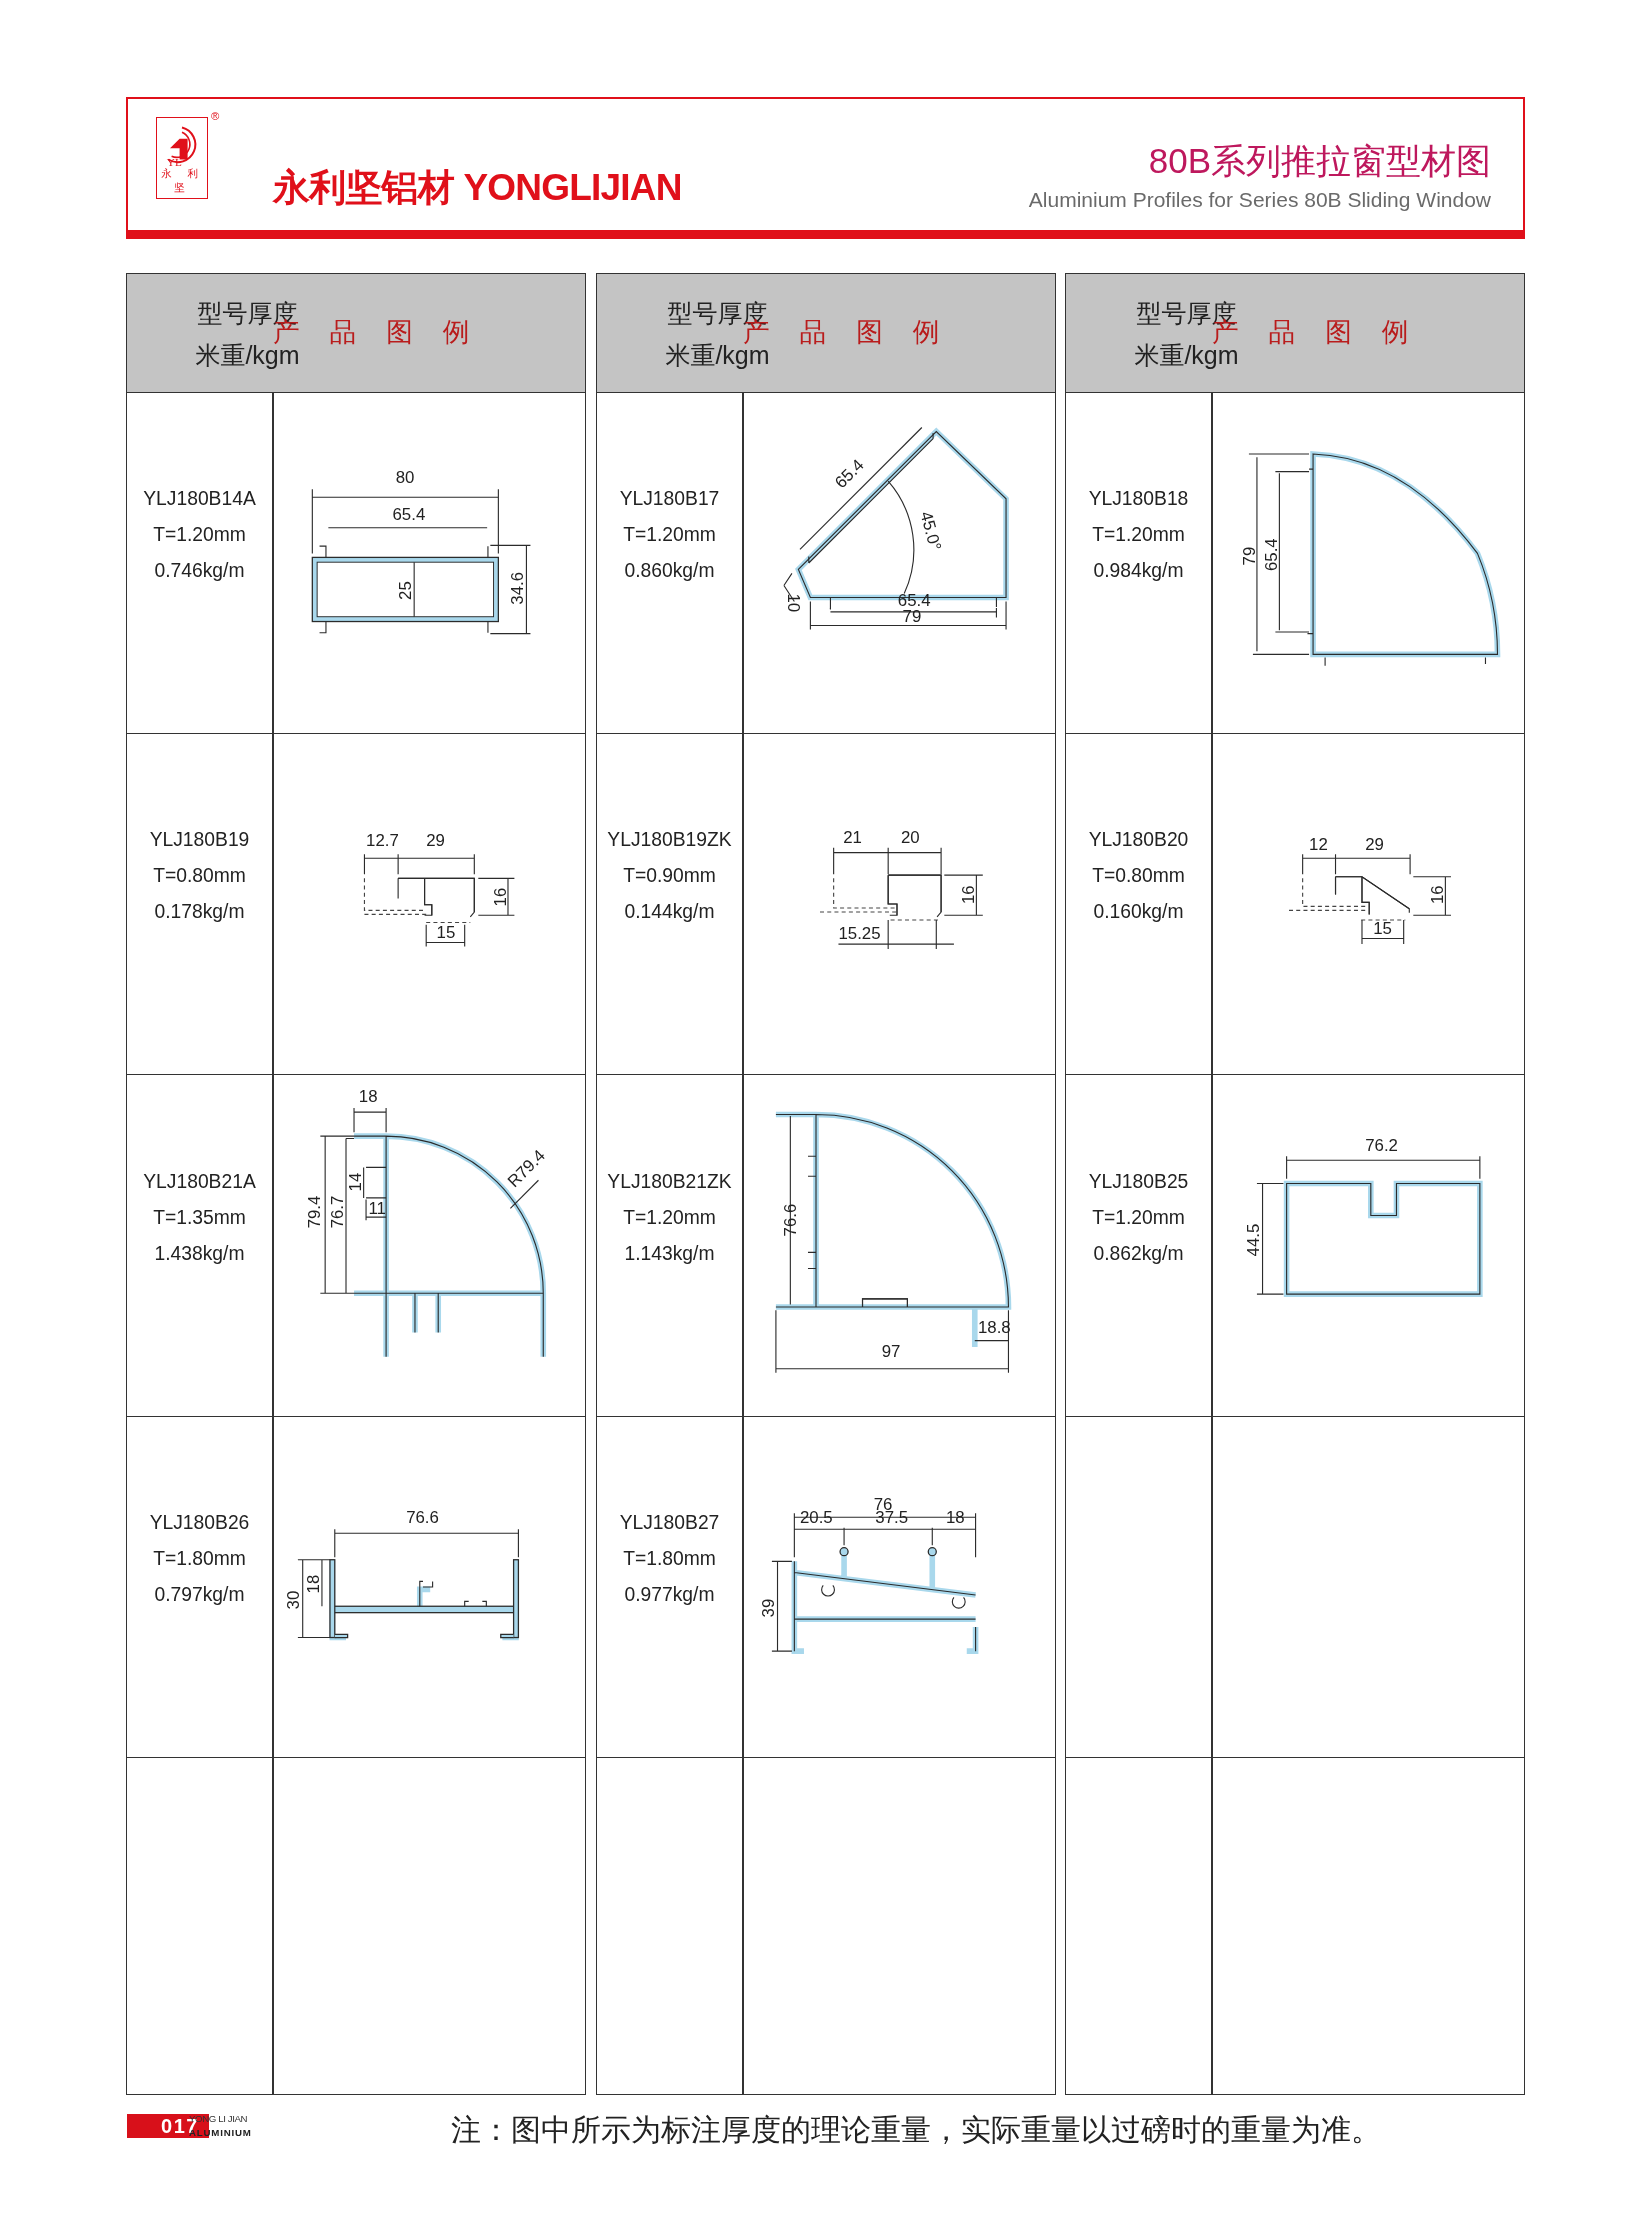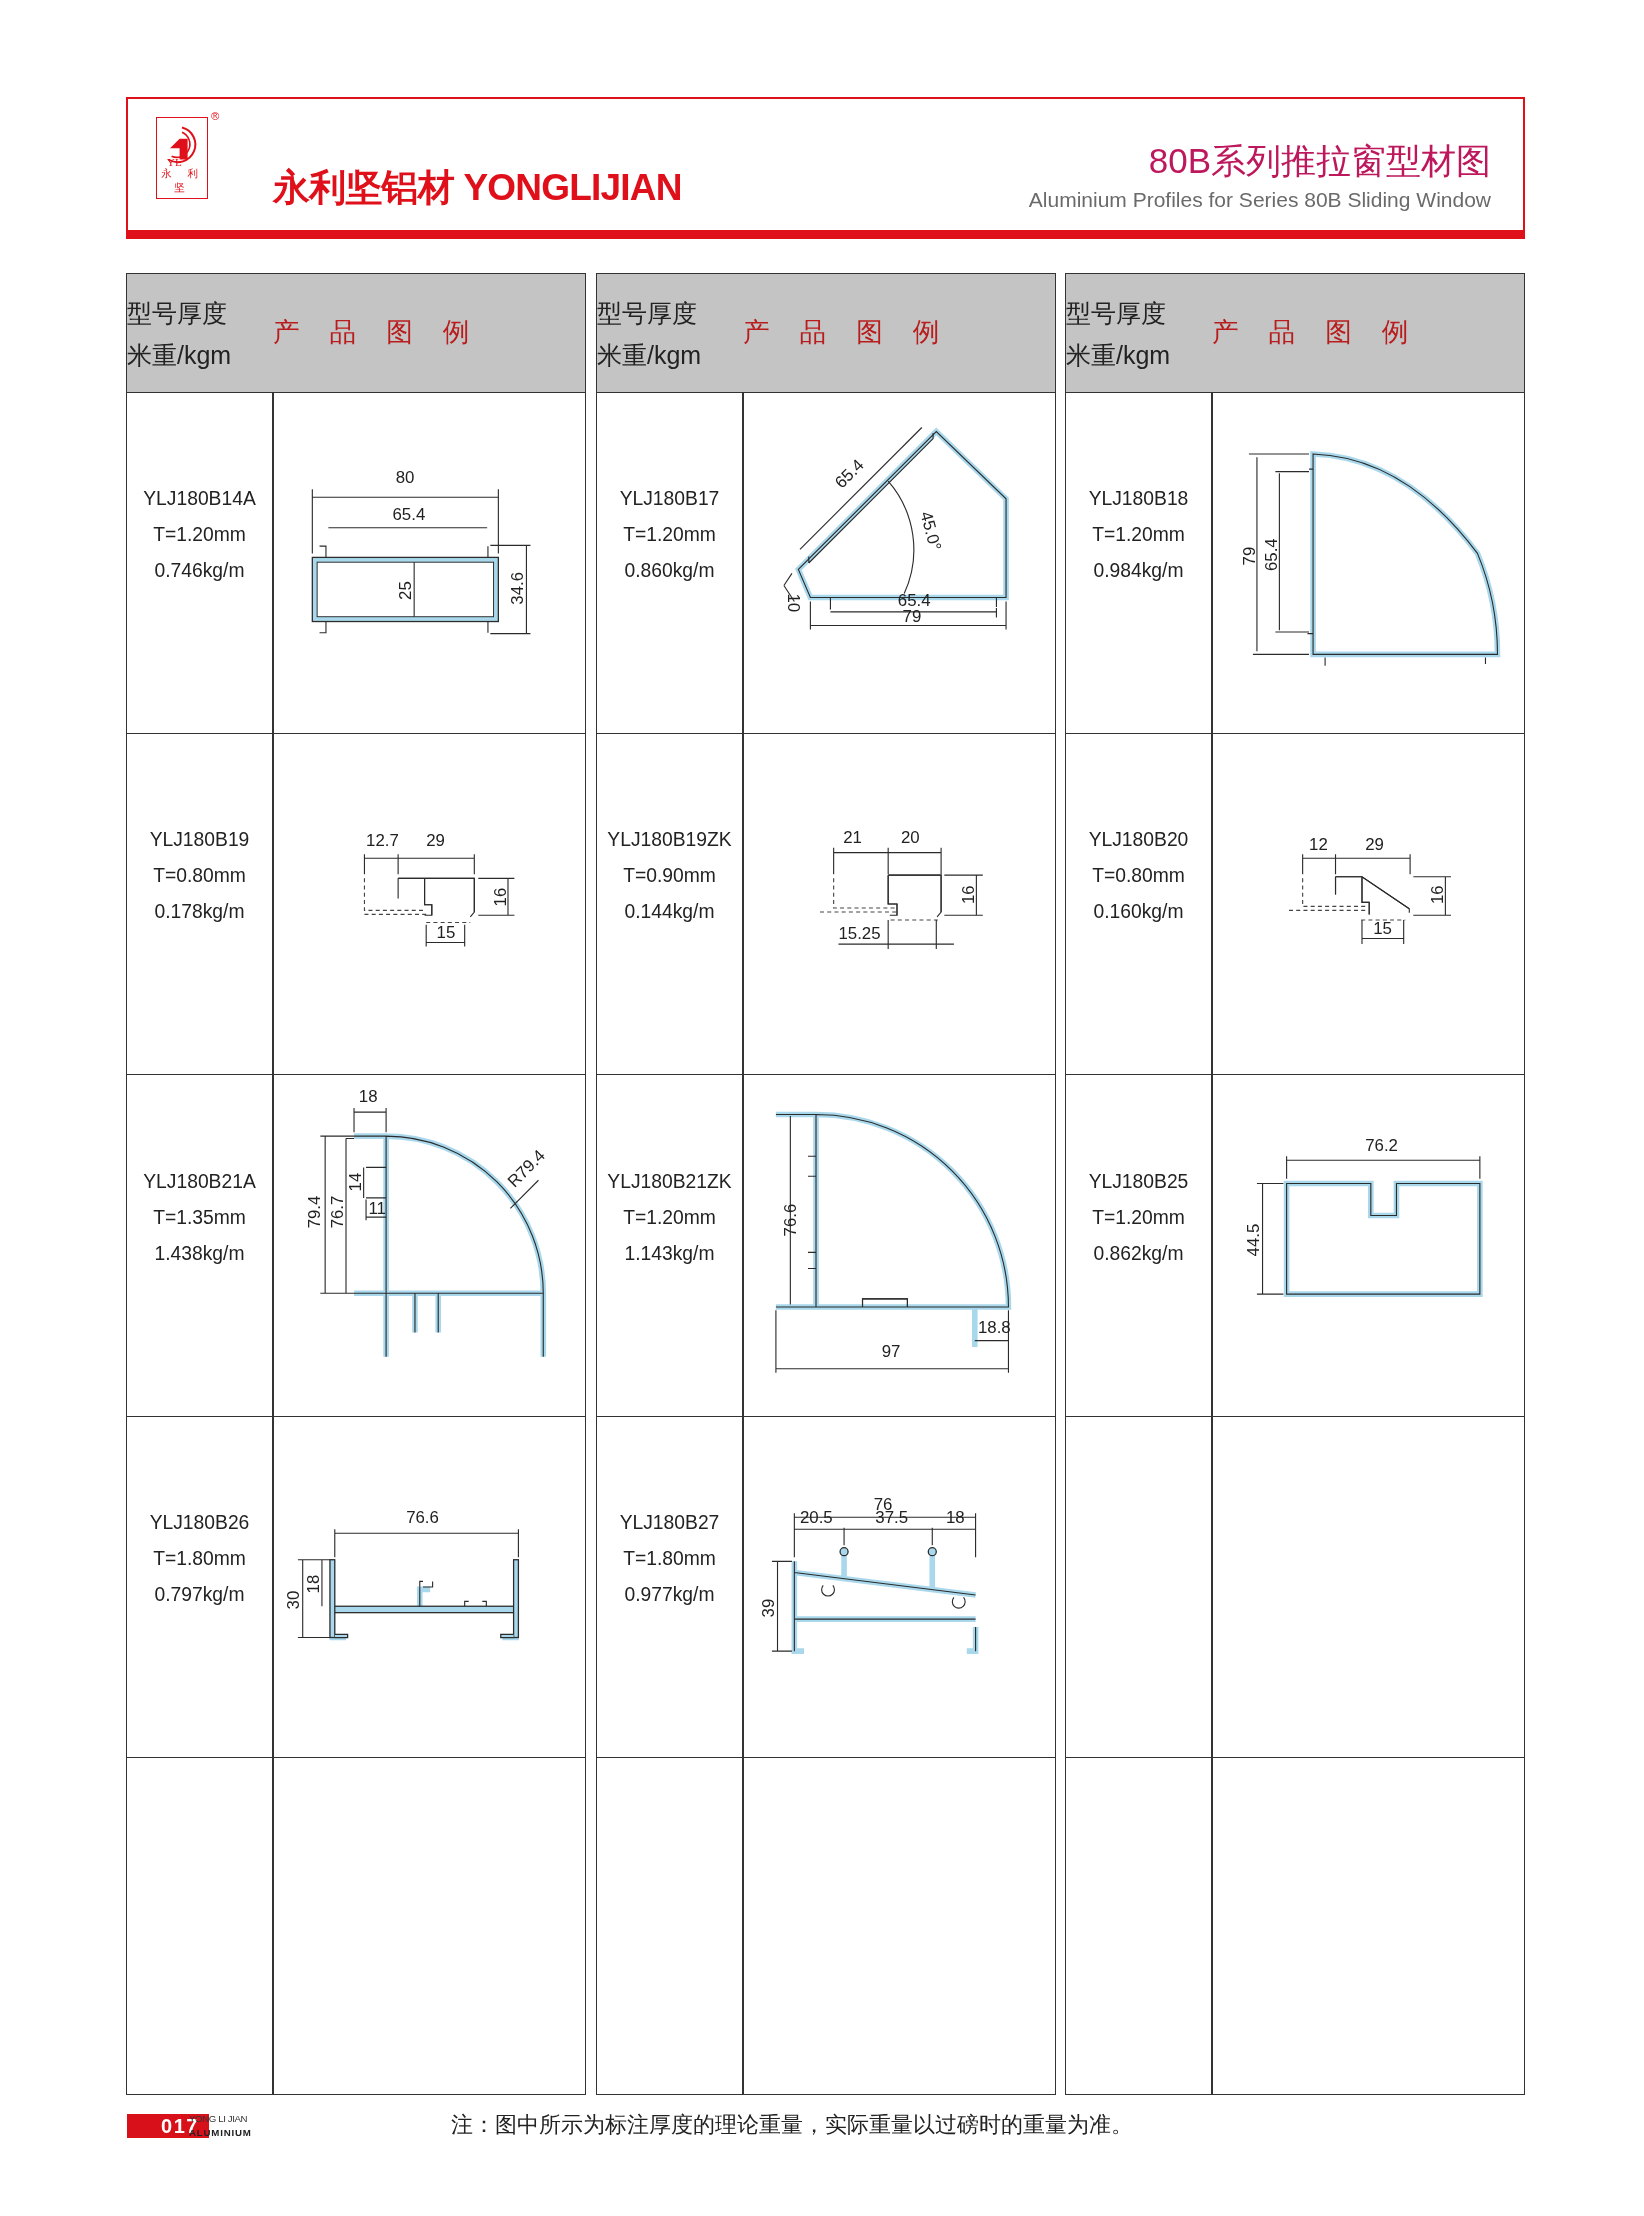"型号厚度" .h-model { padding-left: none -> 48px; text-align: left -> center }
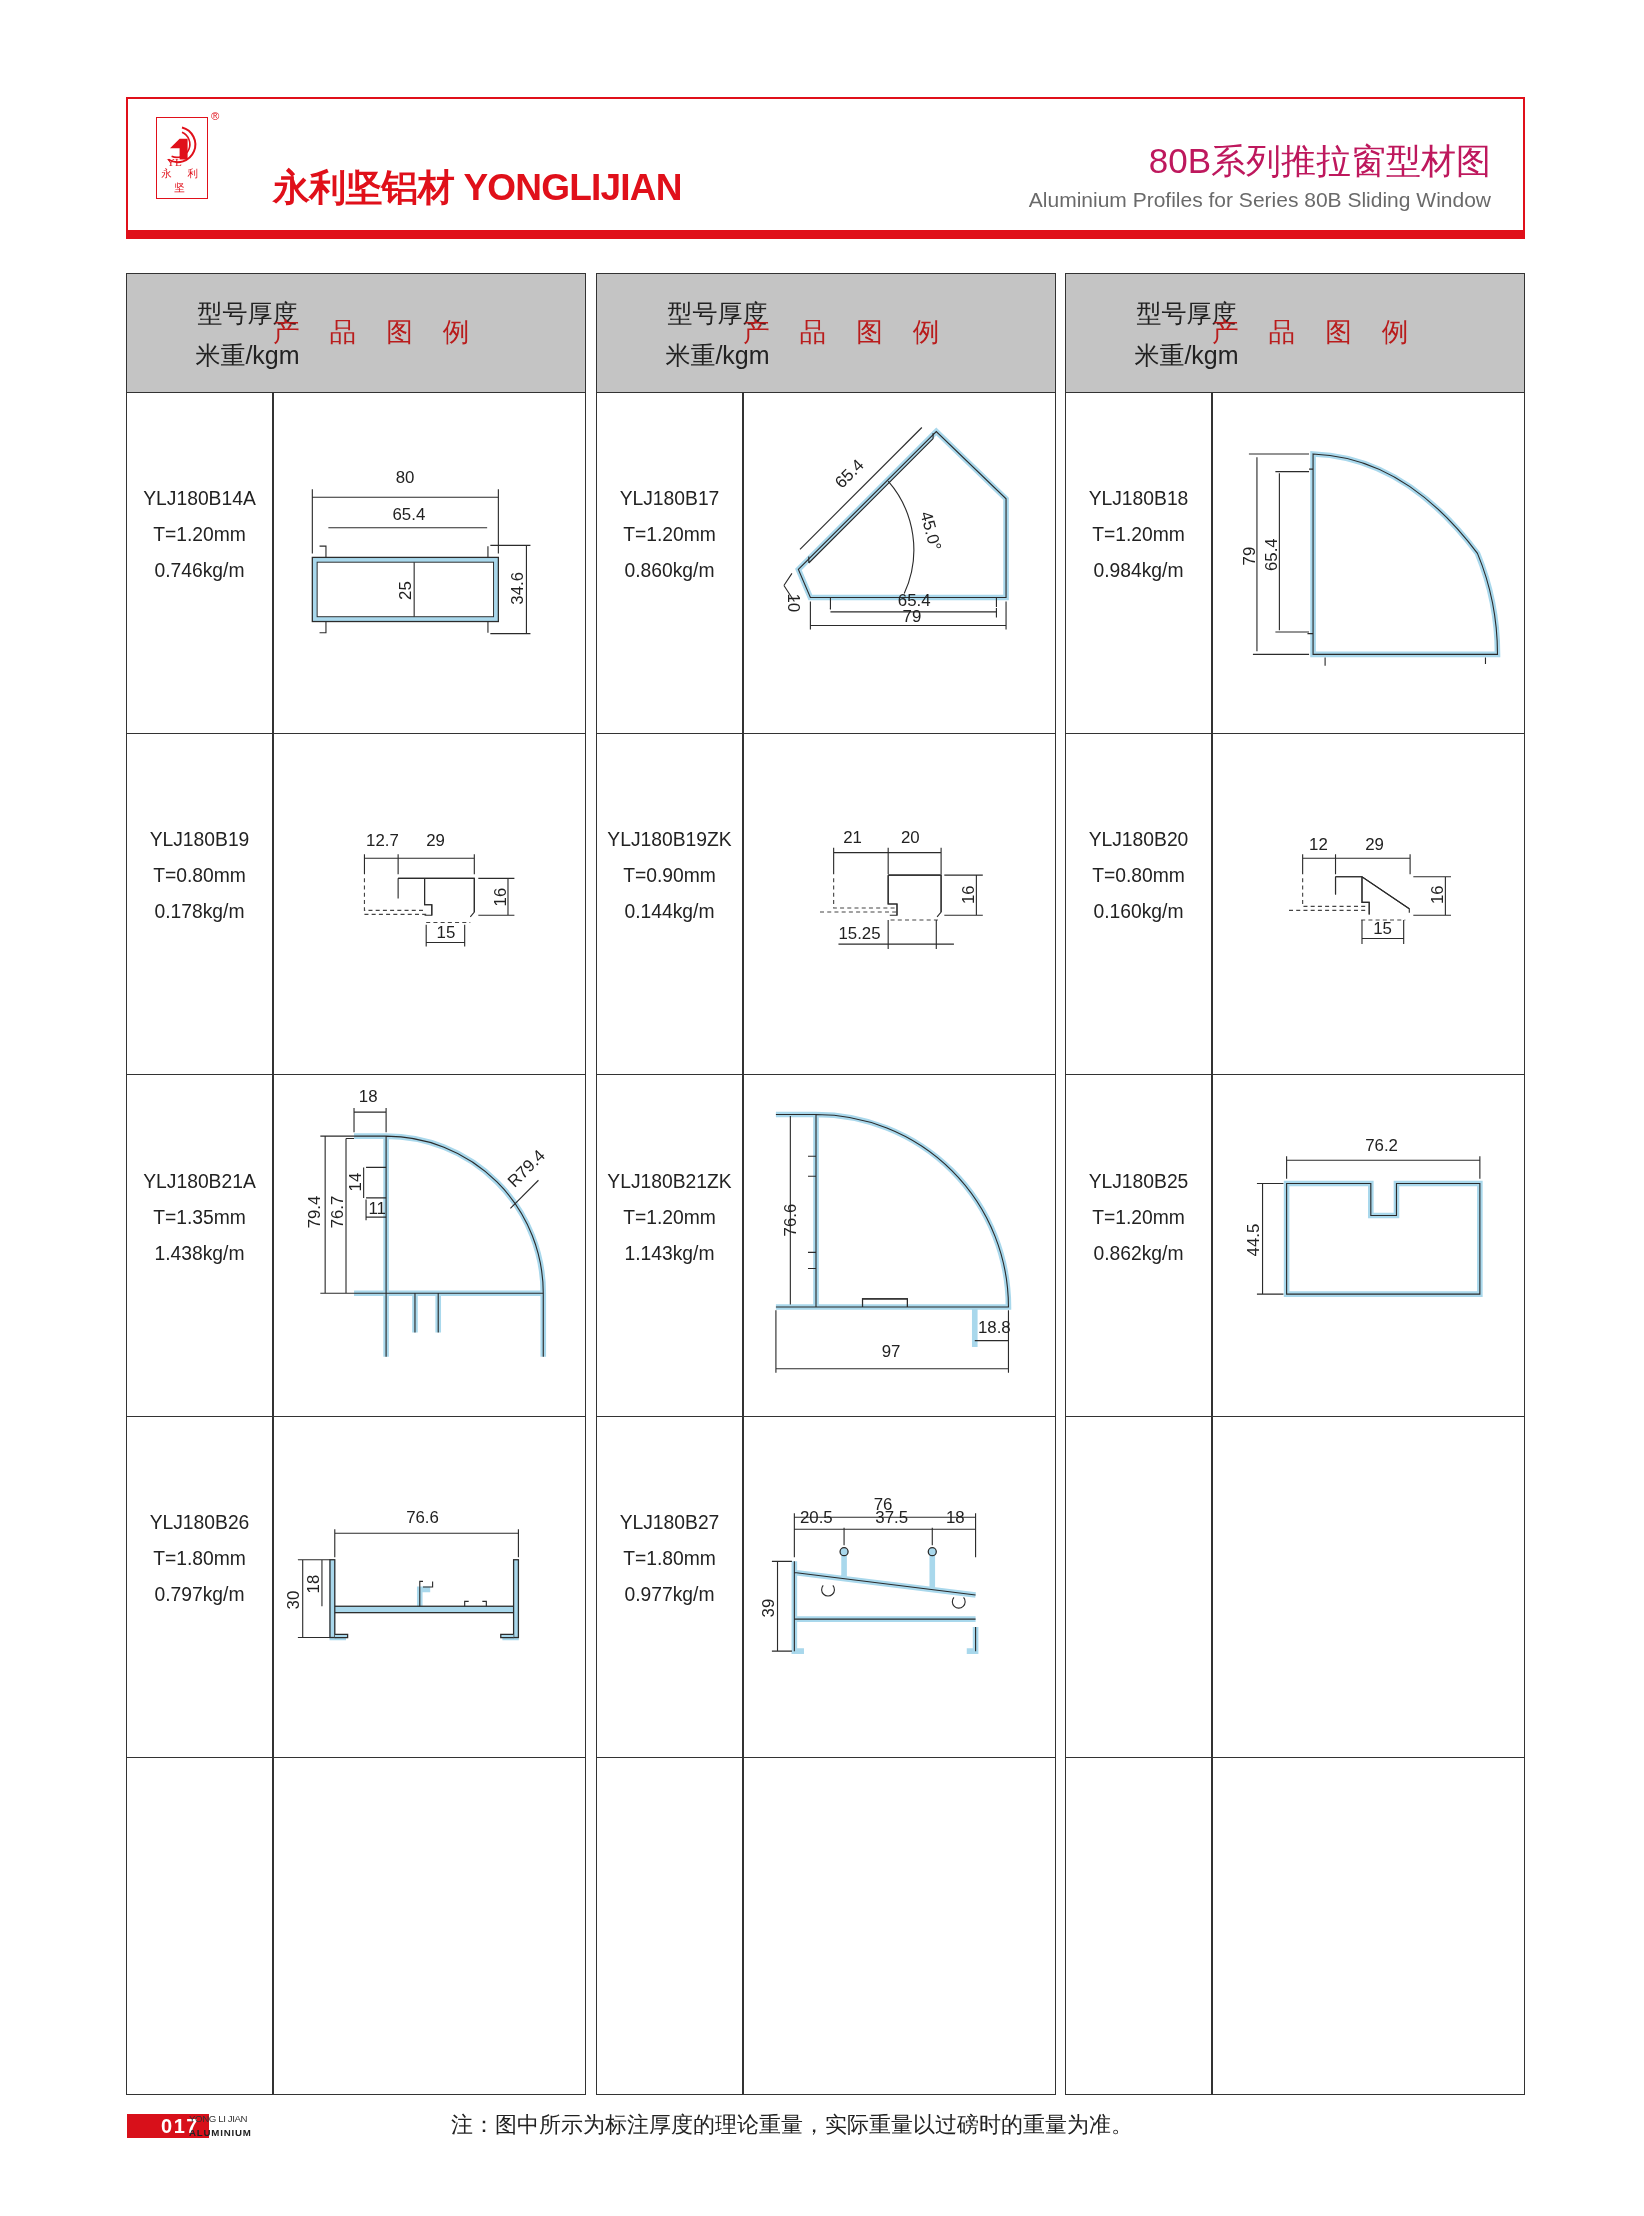"注：图中所示为标注厚度的理论重量，实际重量以过磅时的重量为准。" .note { font-size: 22px -> 30px }
